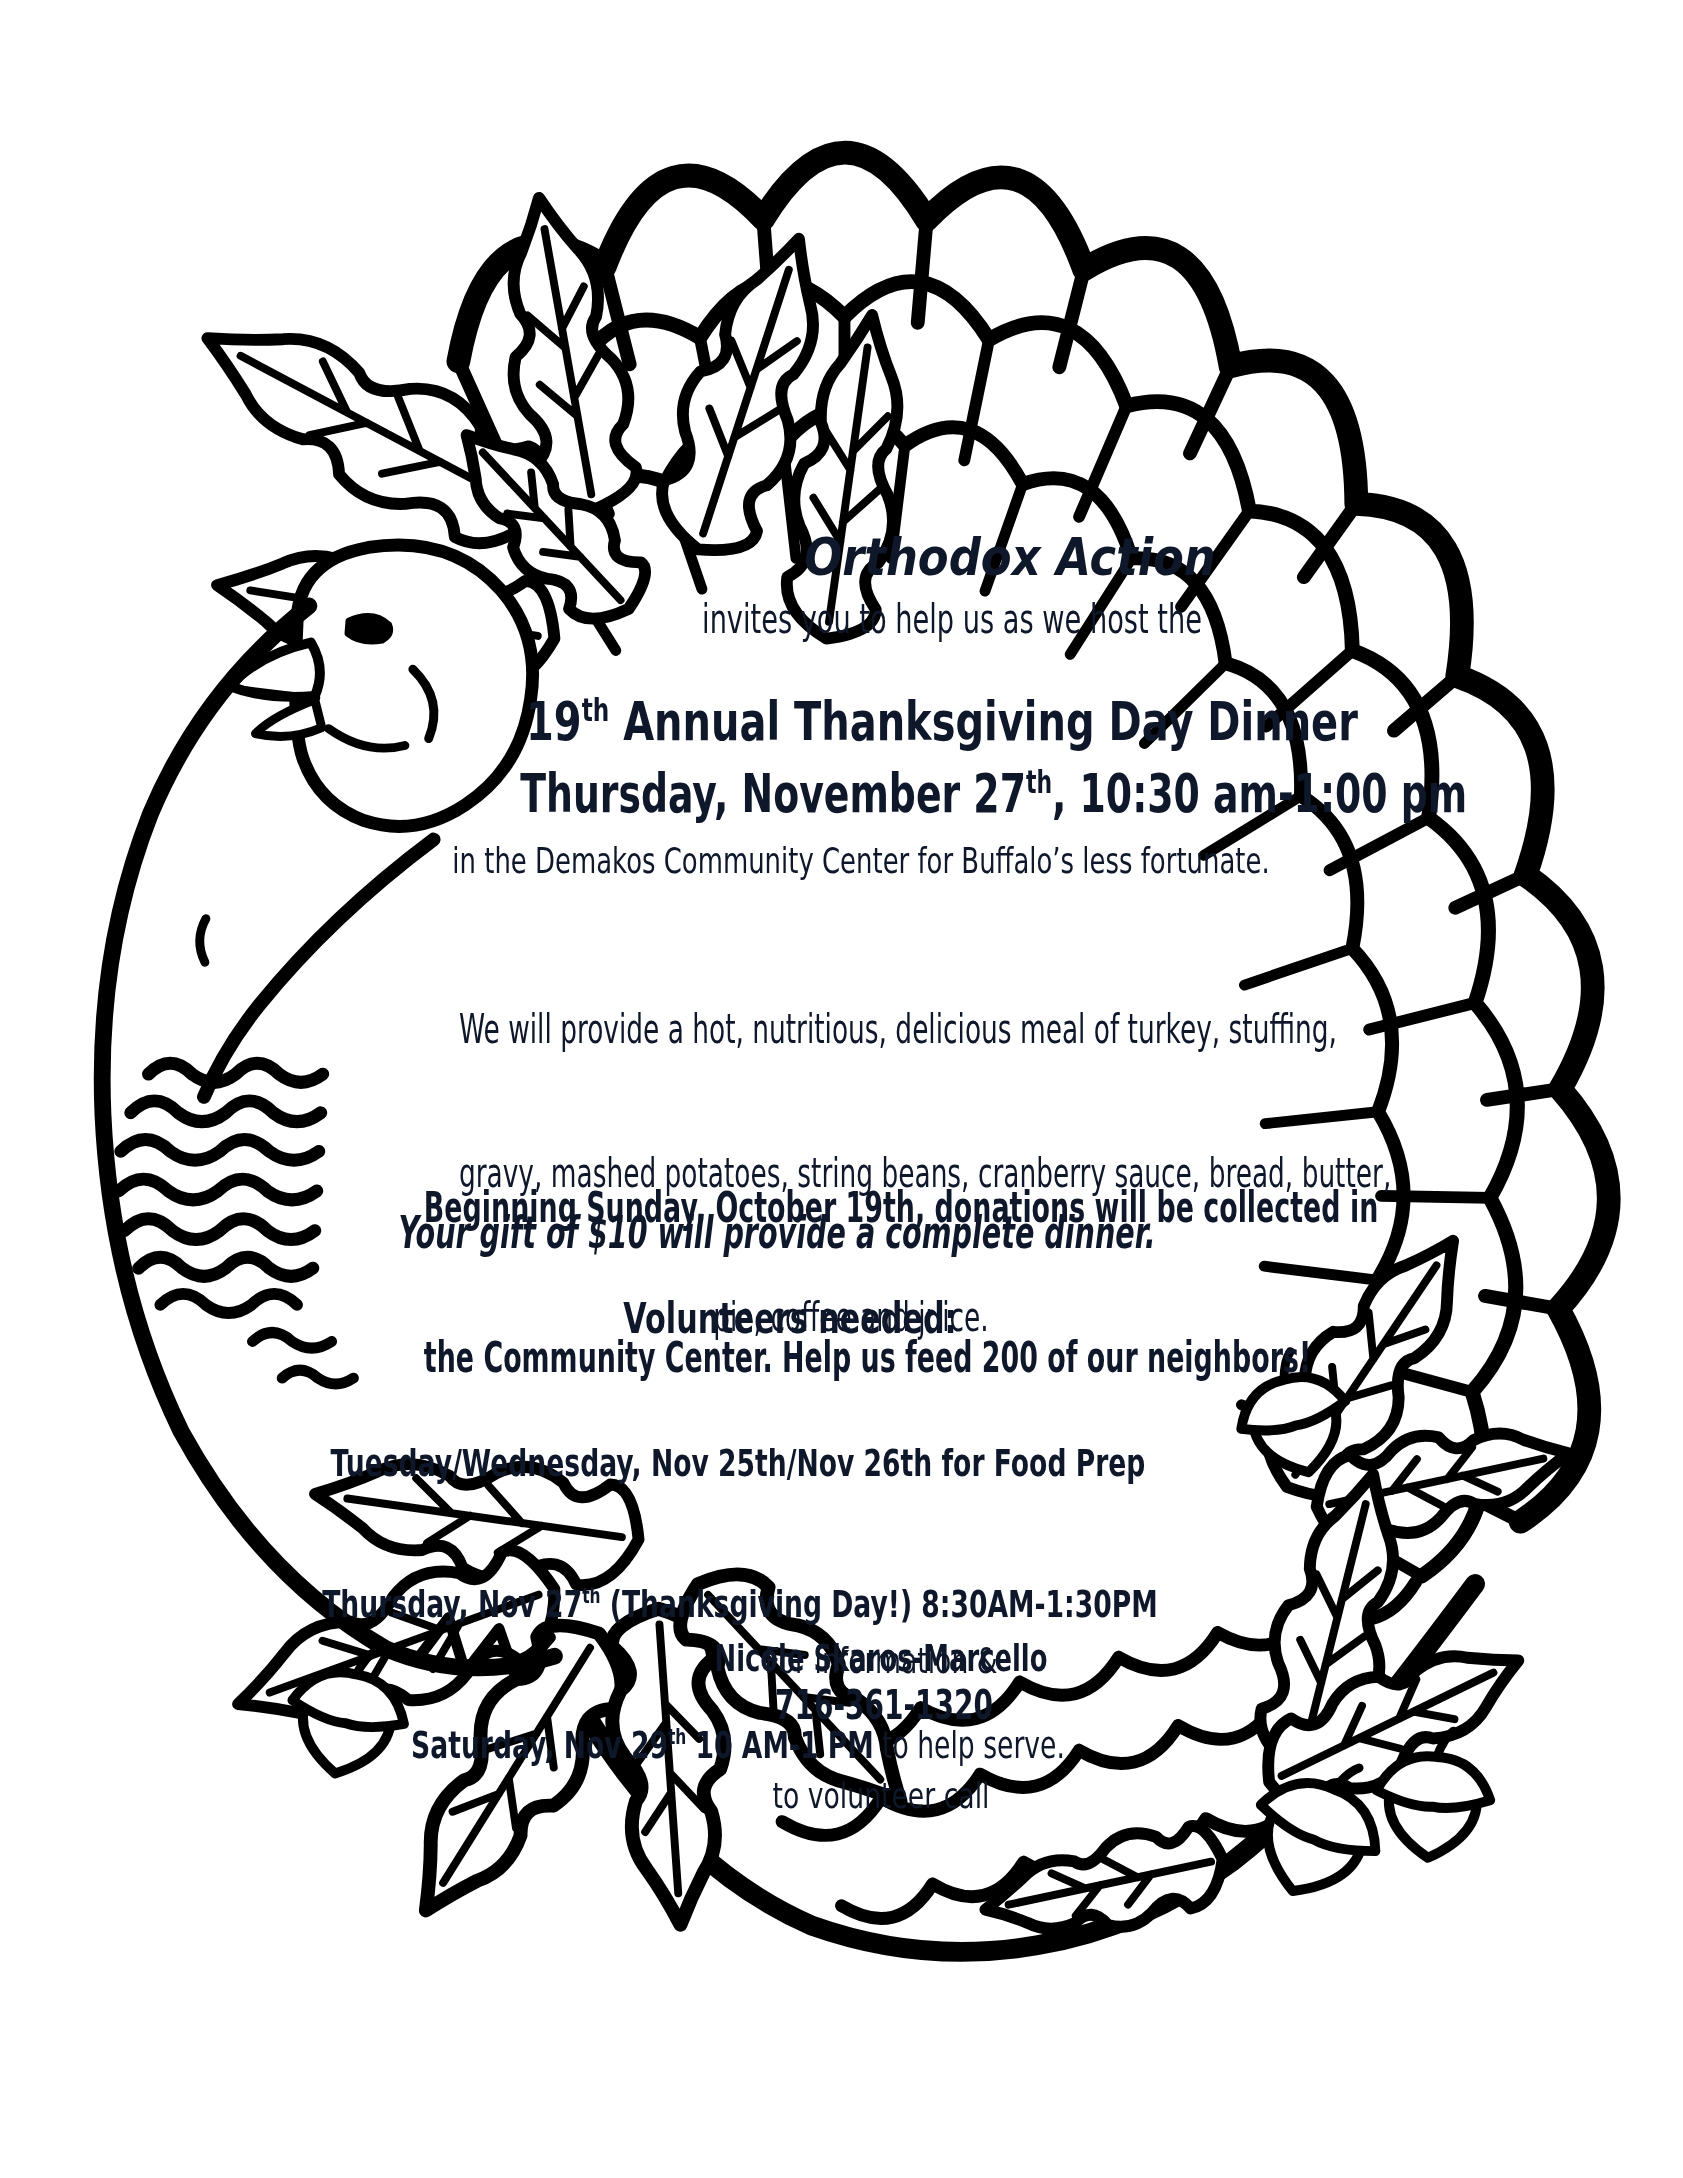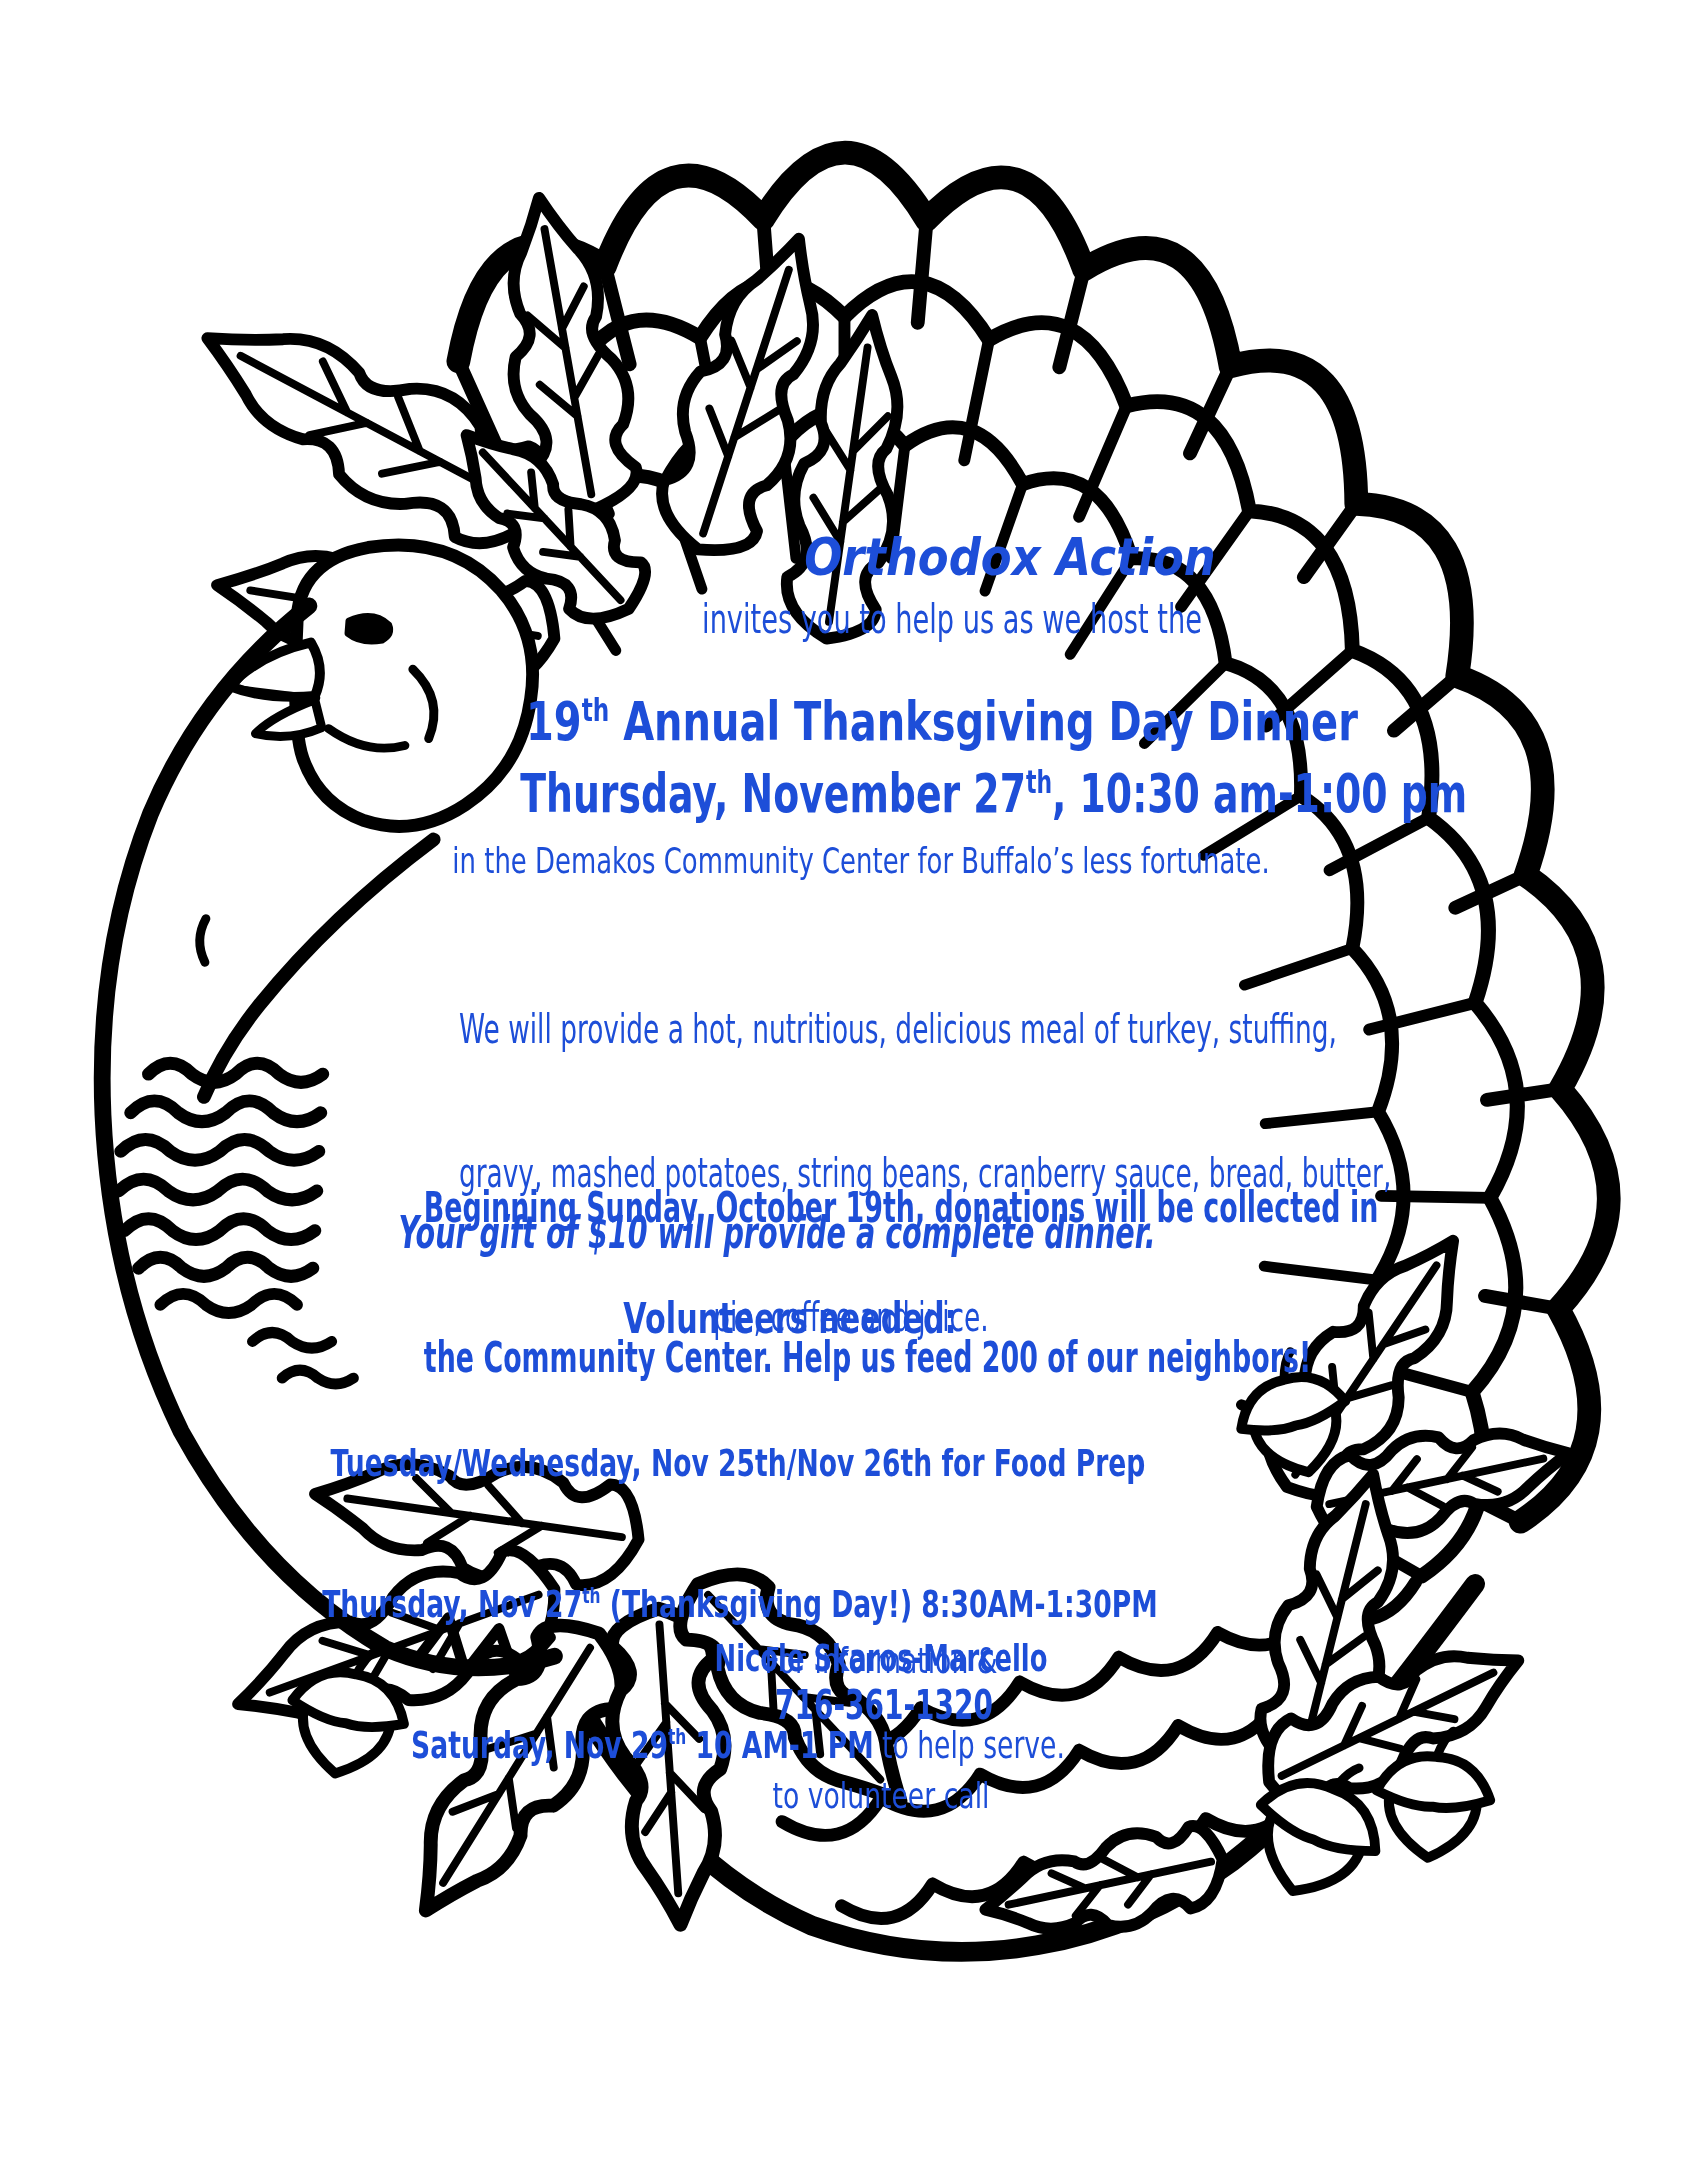"Orthodox Action" .page { color: #1d4ed8 -> #0f172a }
